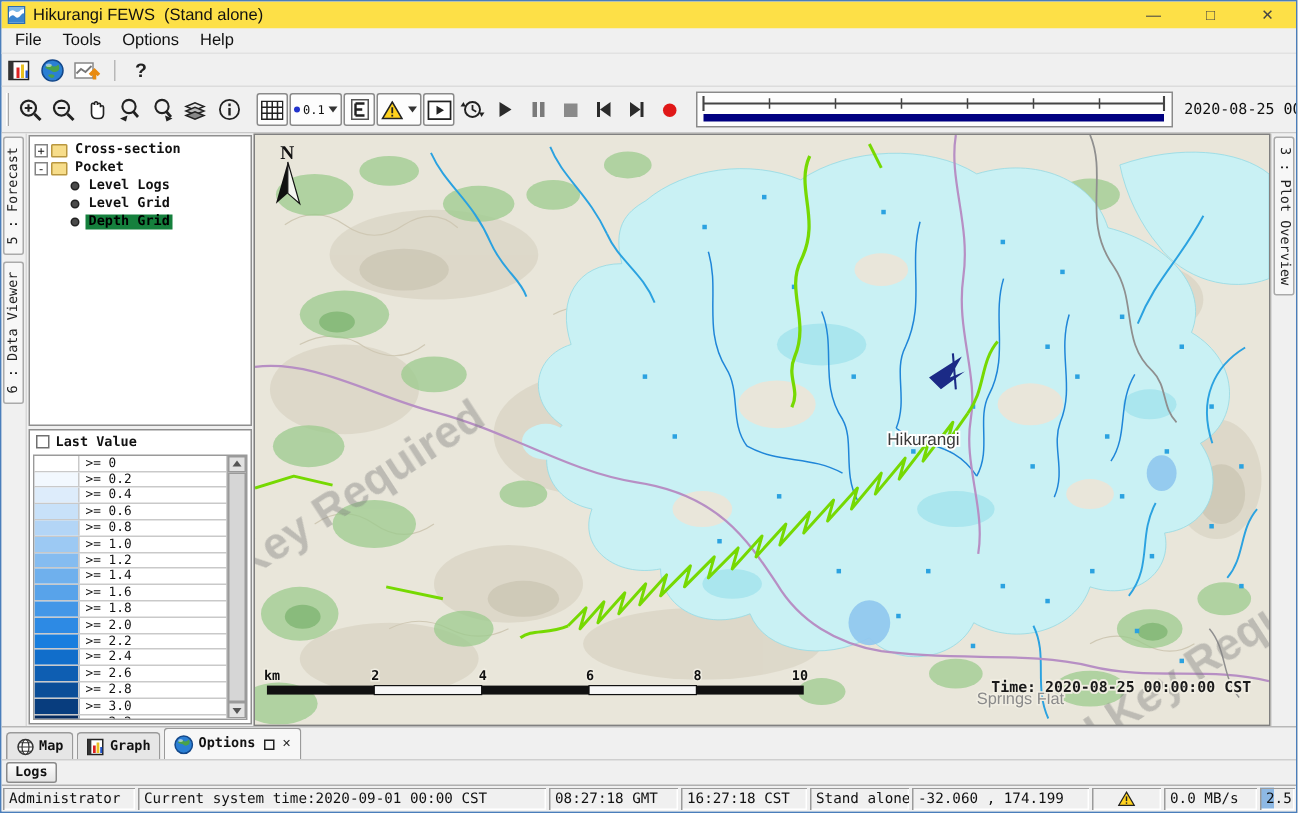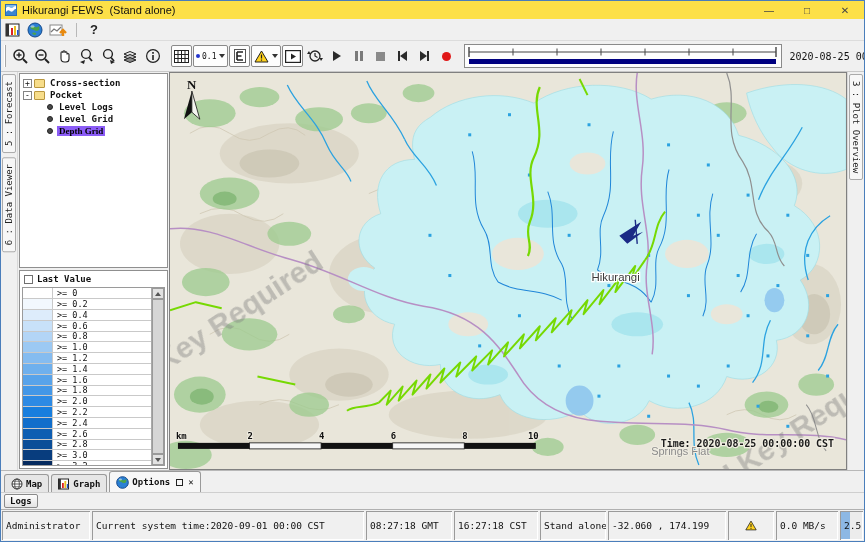"File" div.menubar { html: none -> <div> <div>File</div> <div>Tools</div> <div>Options</div> <div>Help</div> </div> }
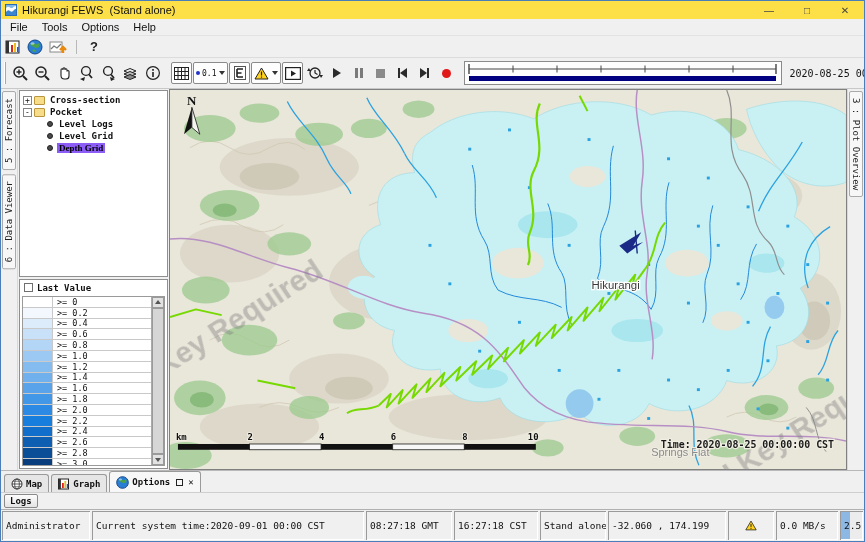"Depth Grid" .tree-label.selected { background: #8b5cf6 -> #15803d; font-family: Liberation Serif, serif -> none }
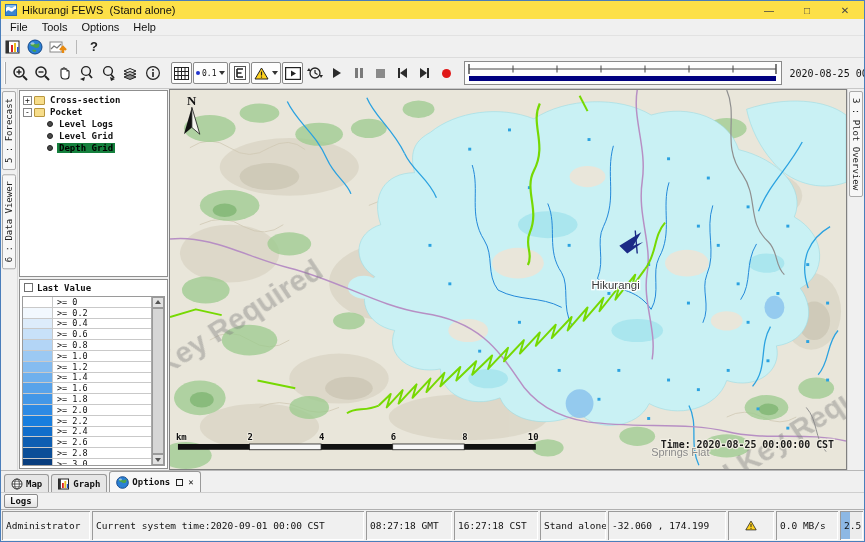"Administrator" .statusbar { height: 32px -> 18px }
